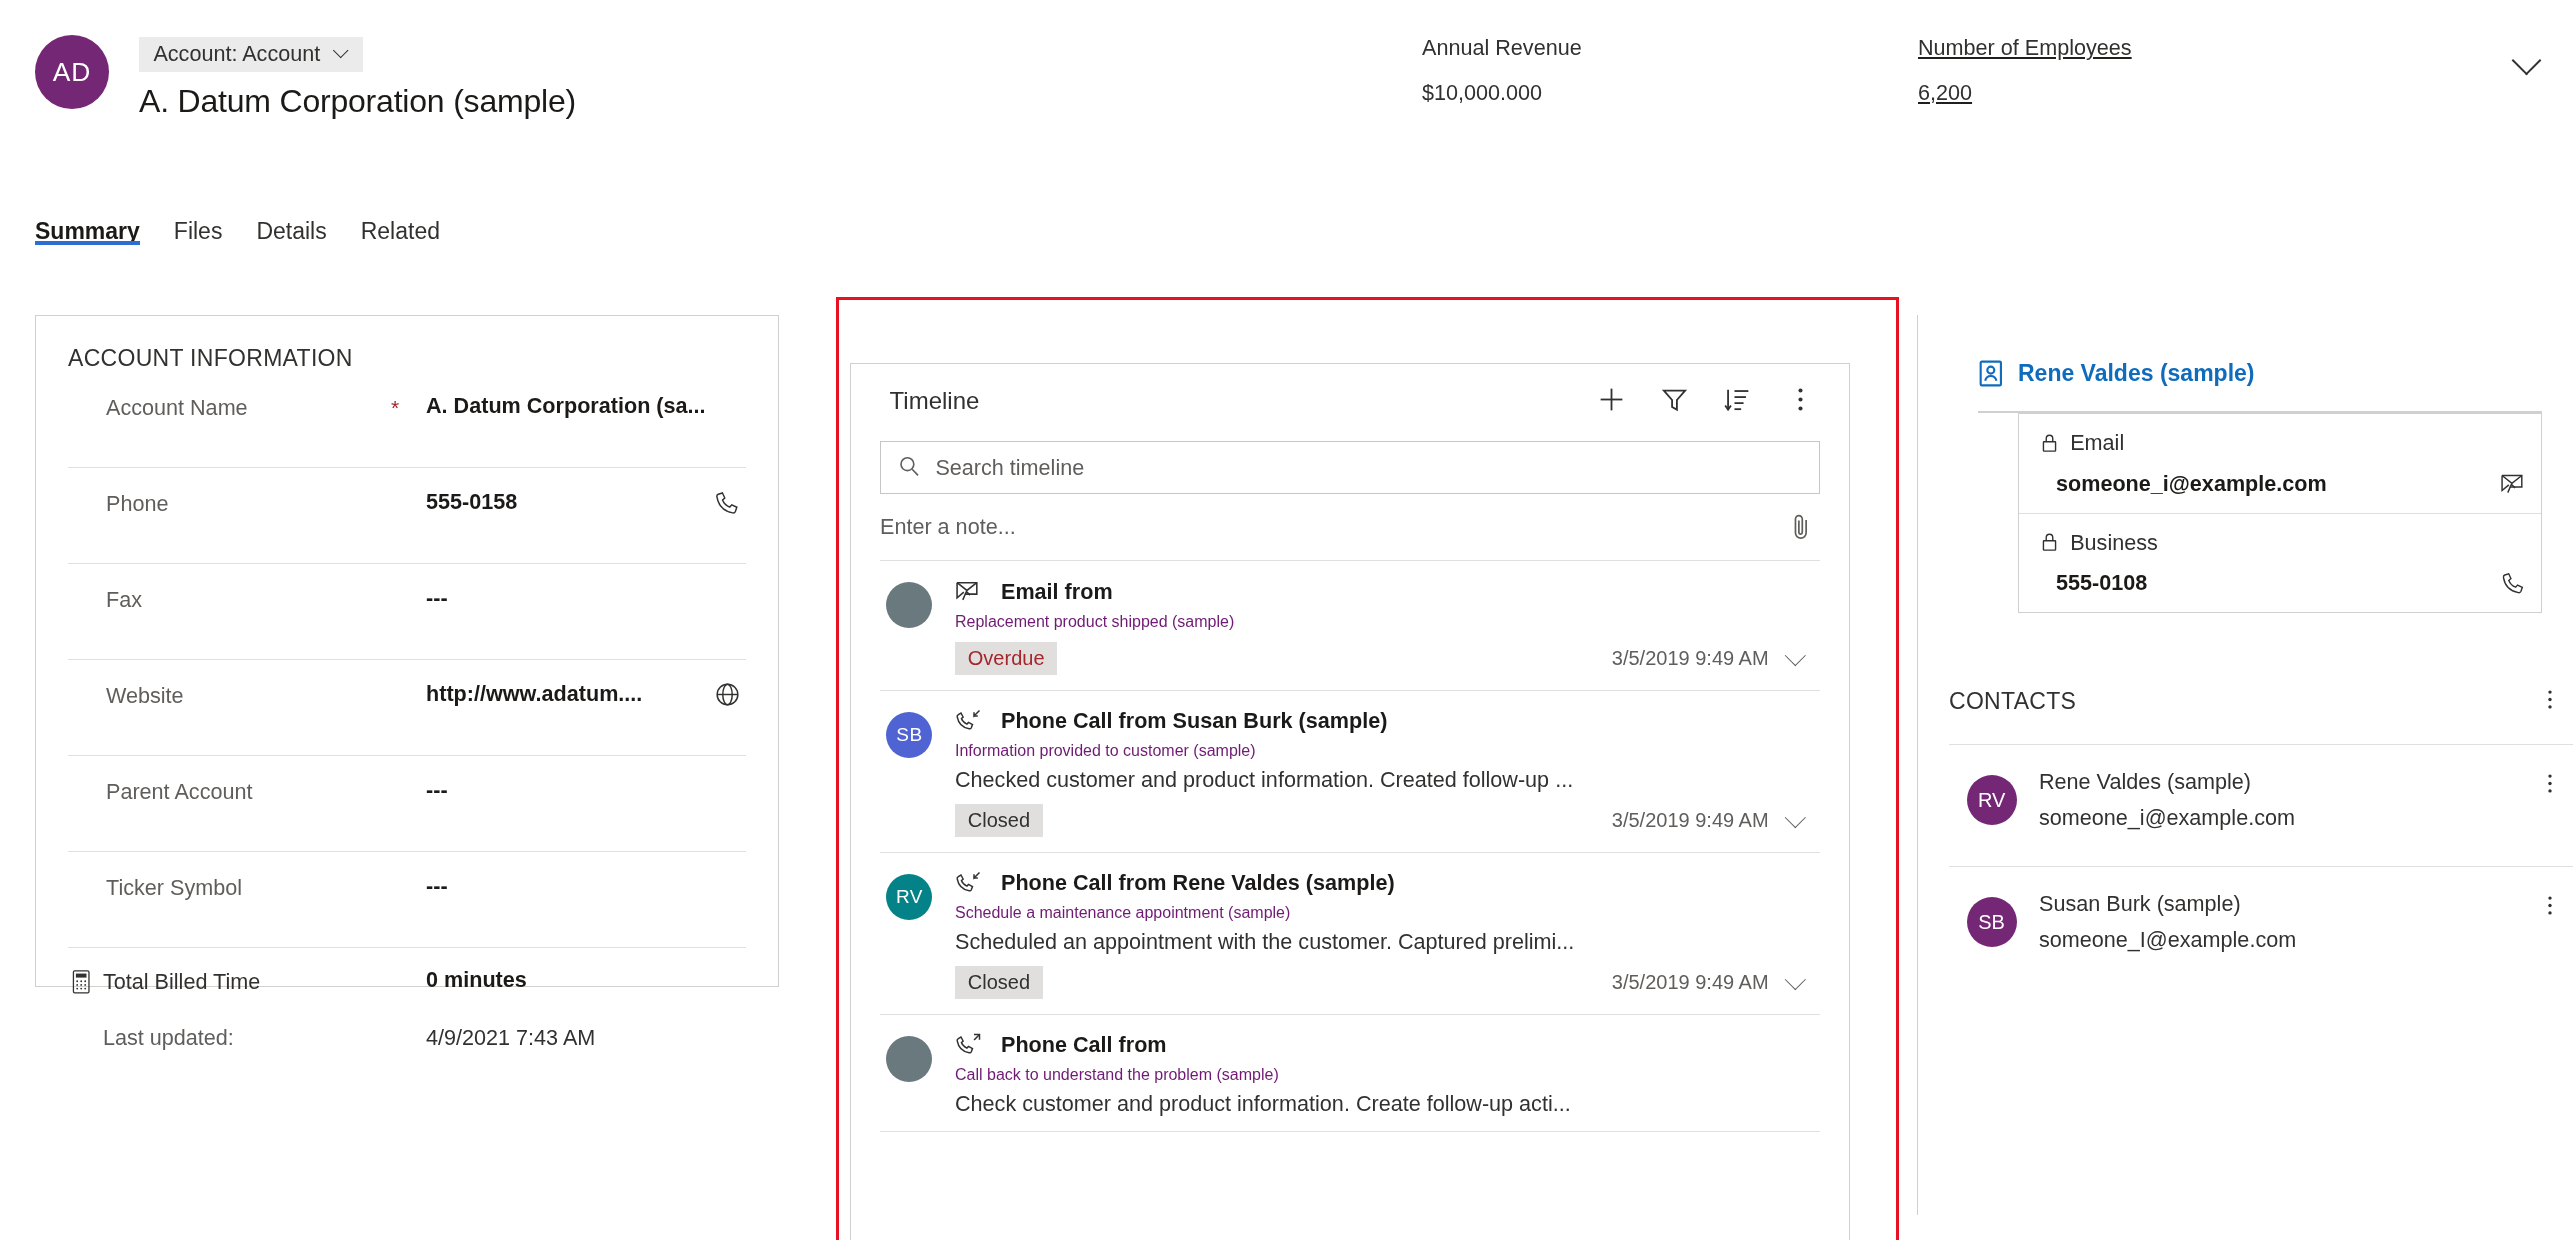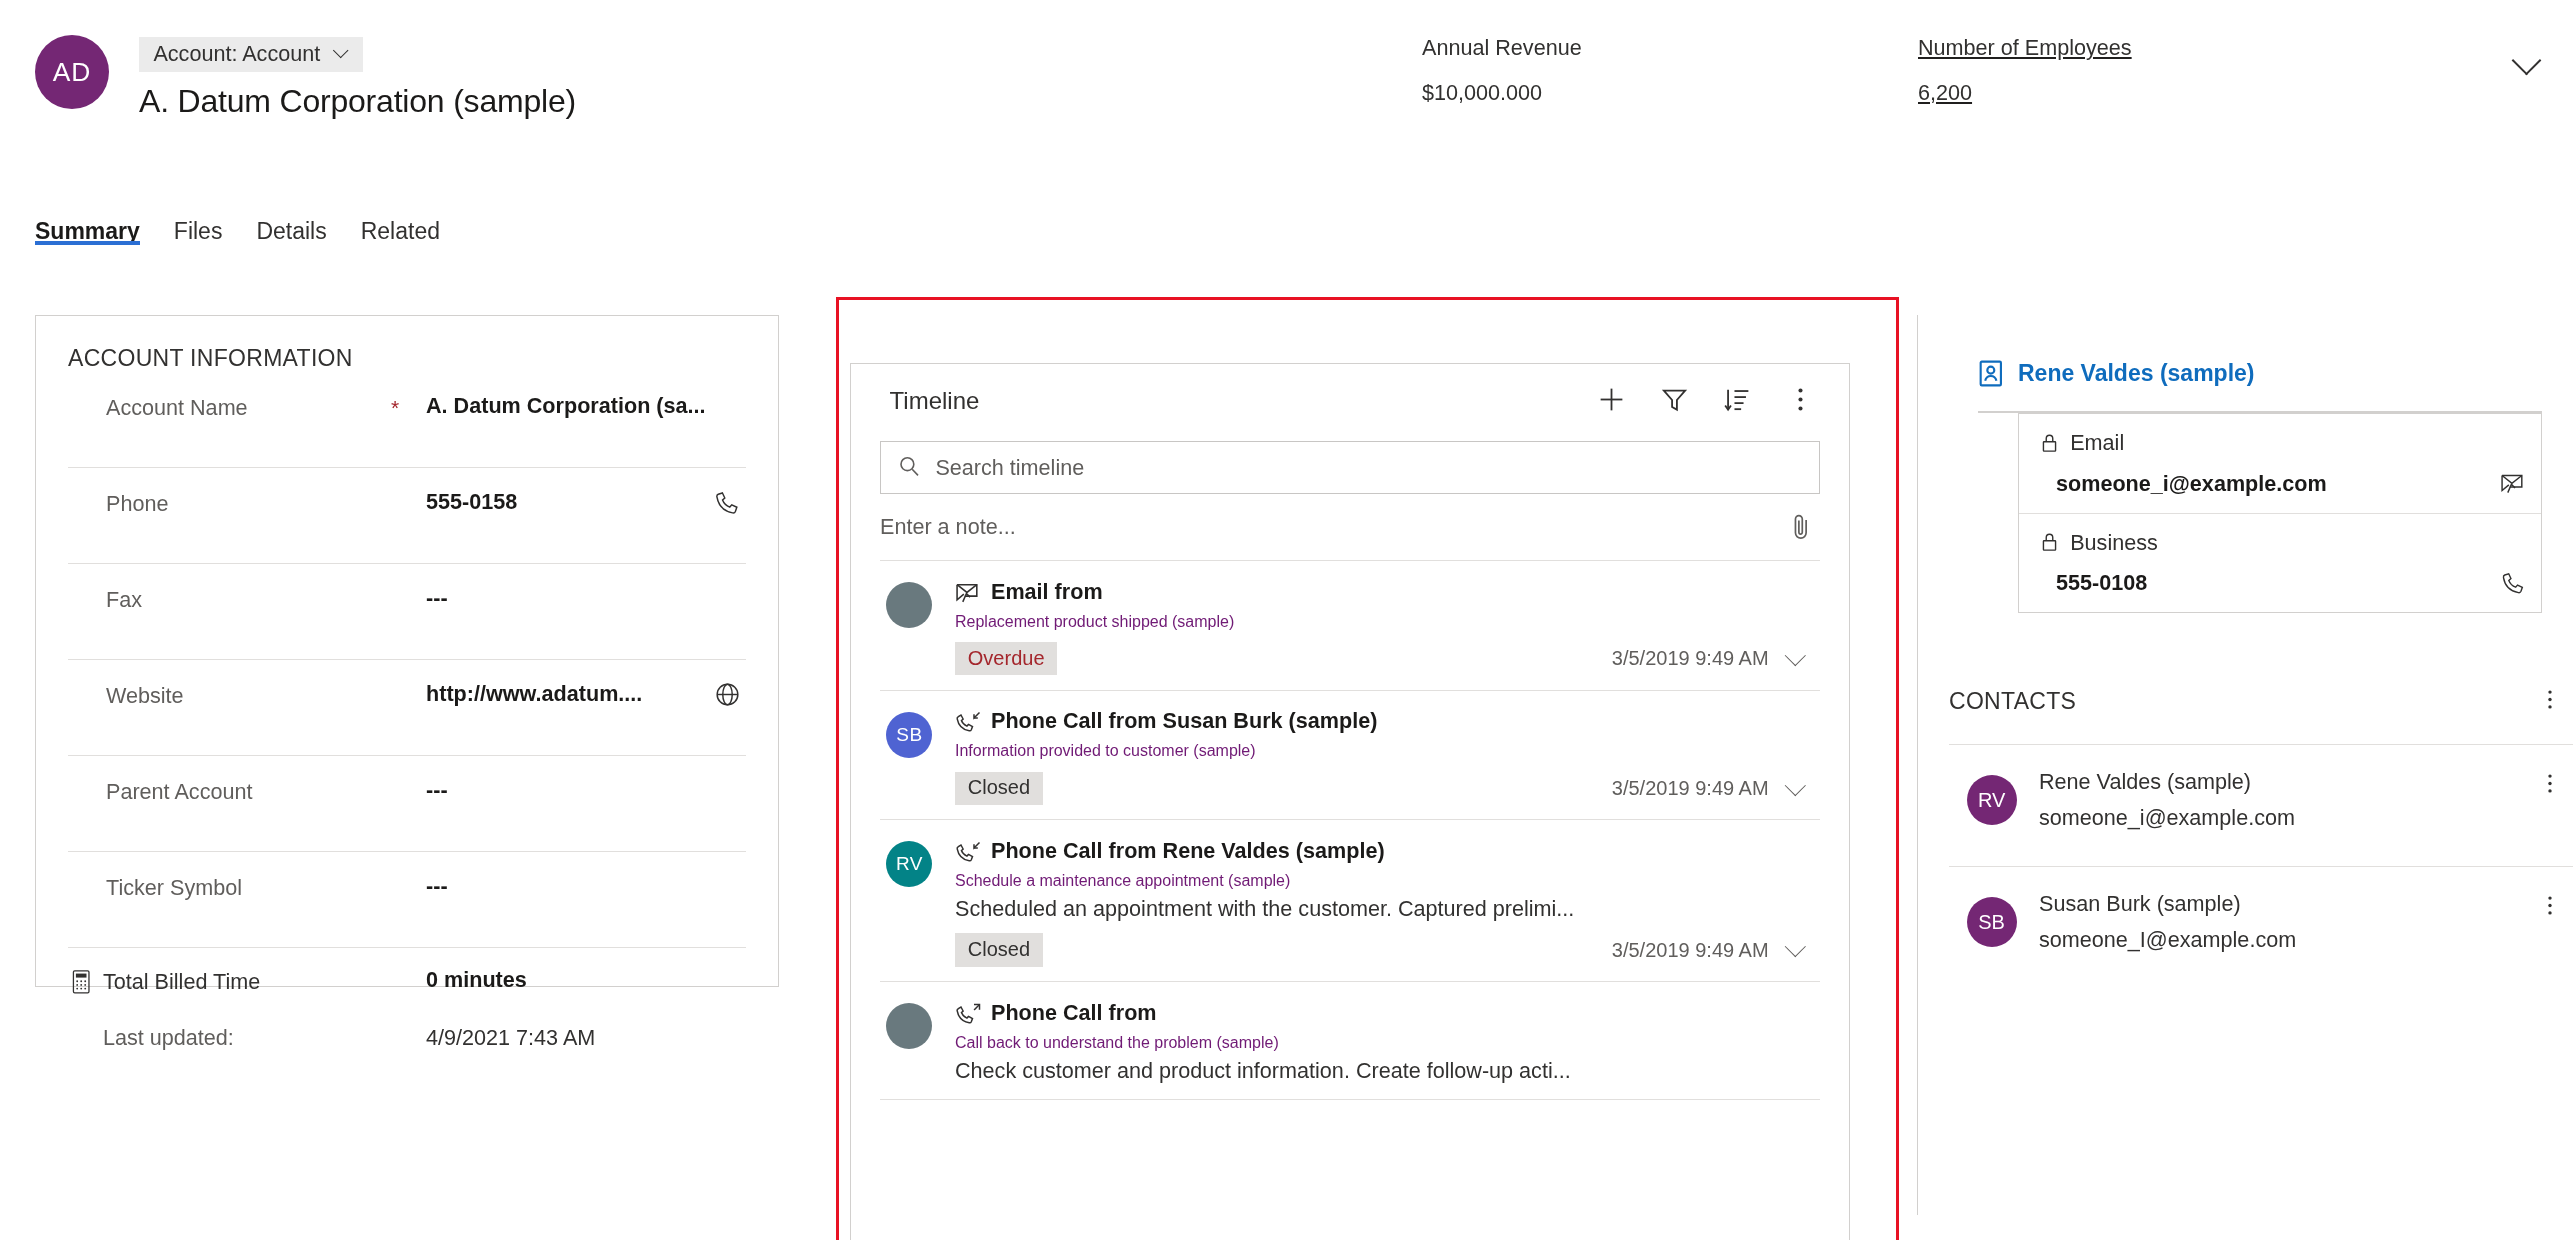"Email from" .tl-line1 { align-items: flex-end -> flex-start; gap: 9px -> 19px }
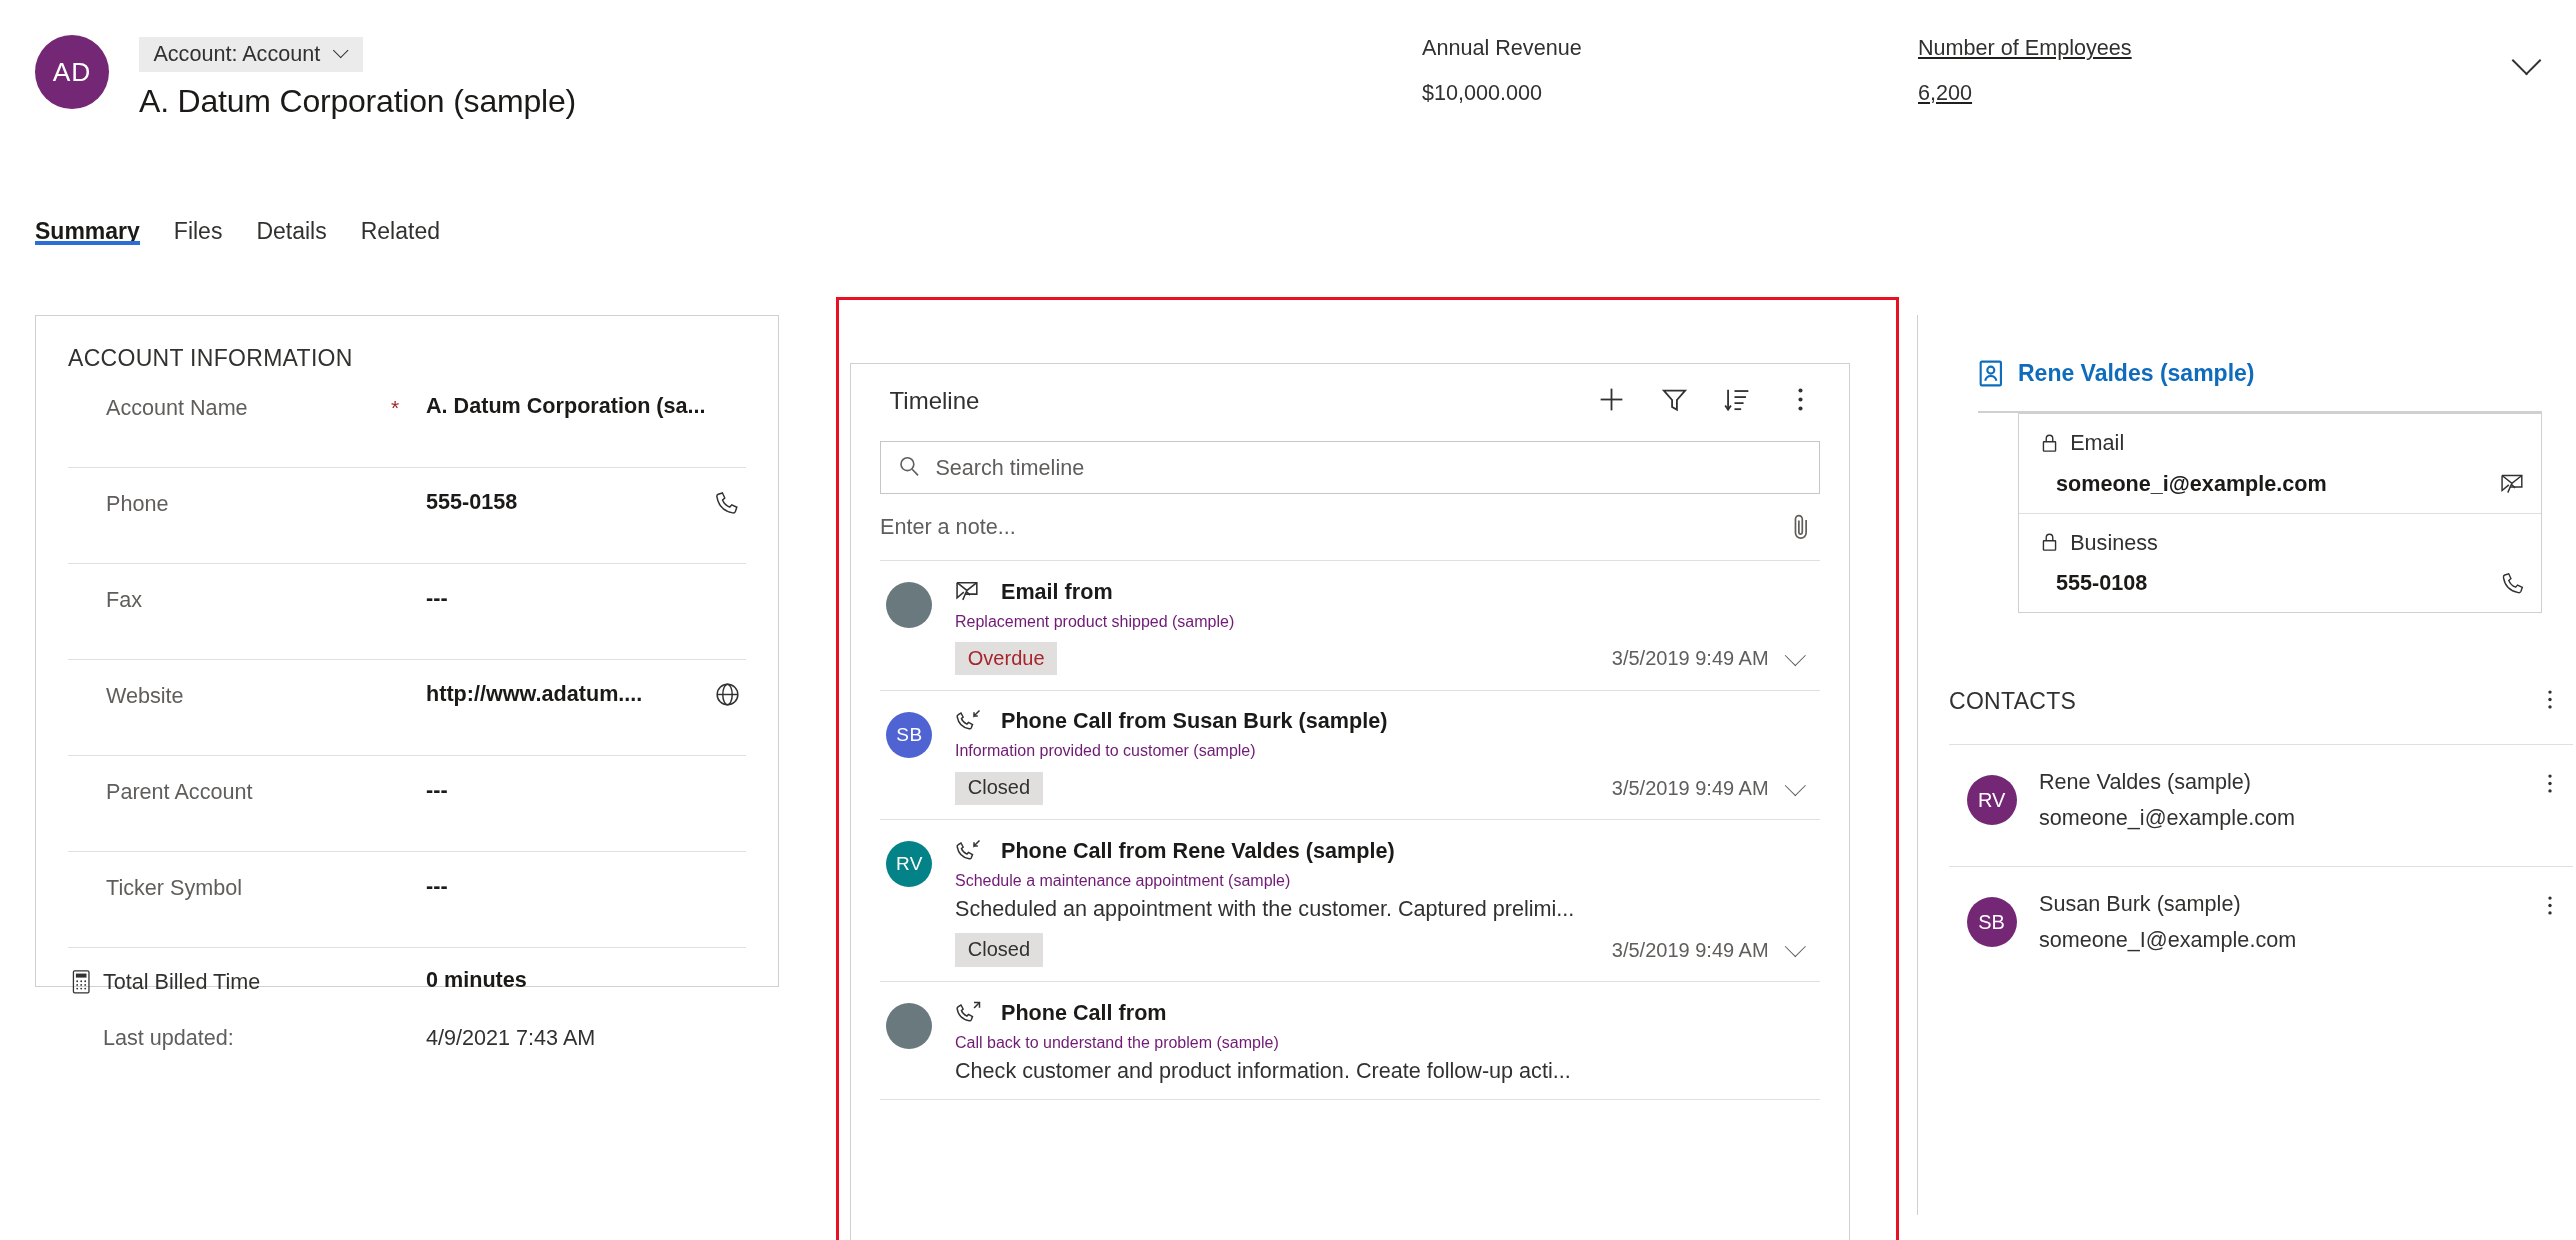"Checked customer and product" div.tl-desc { html: none -> <div>Checked customer and product information. Created follow-up ...</div> }
